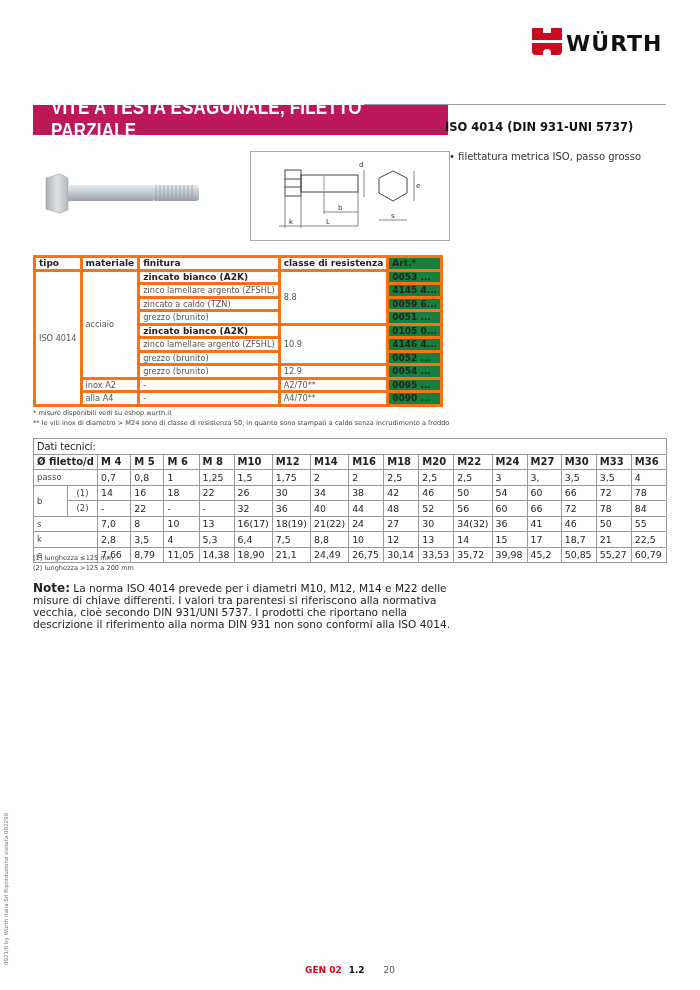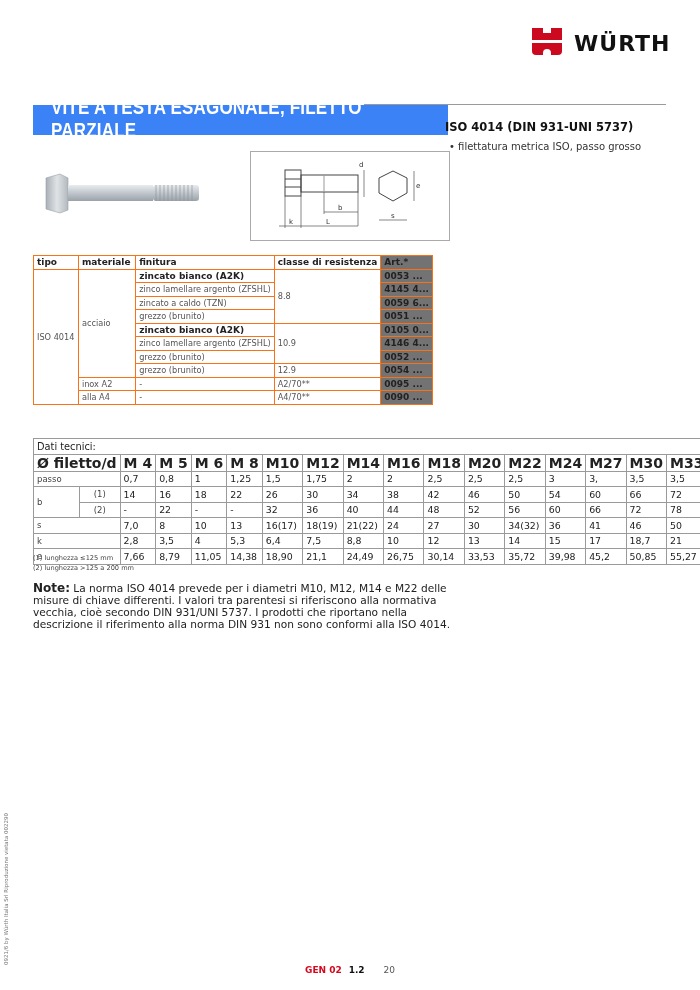"WÜRTH" .logo { gap: 12px -> 4px }
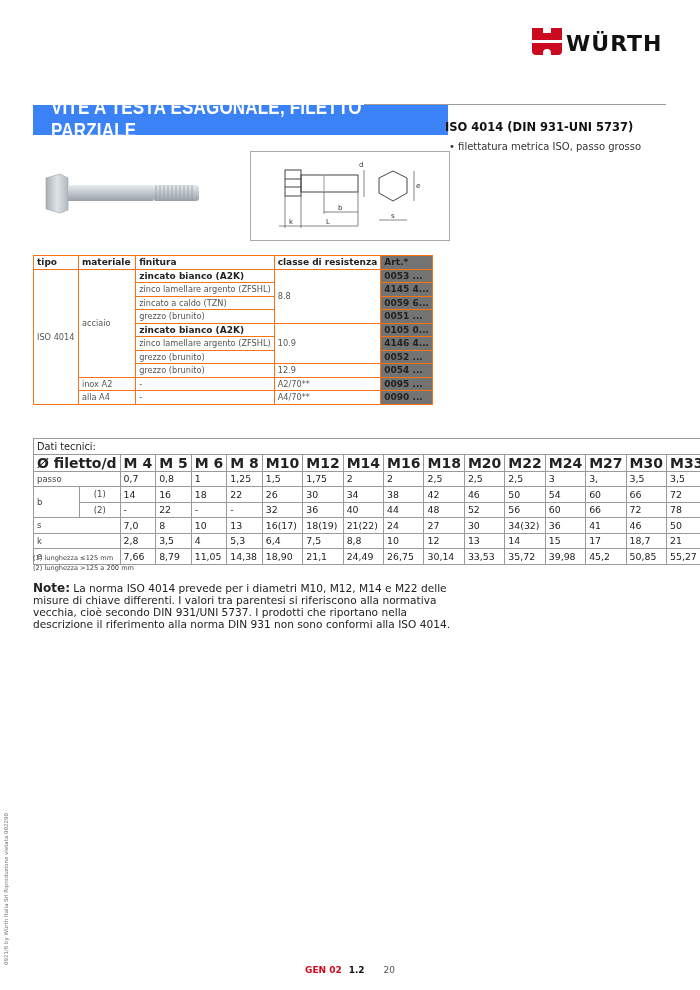"VITE A TESTA ESAGONALE, FILETTO" .title-bar { background: #3b82f6 -> #be185d }
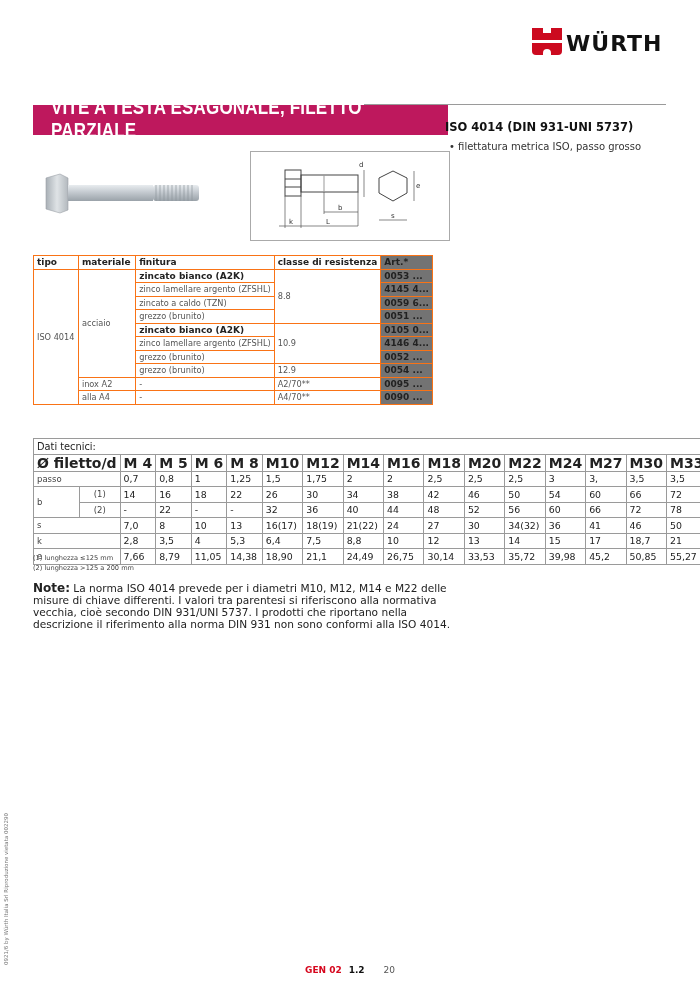"filettatura metrica ISO, passo grosso" .std-bullet { margin-top: 7px -> 17px }
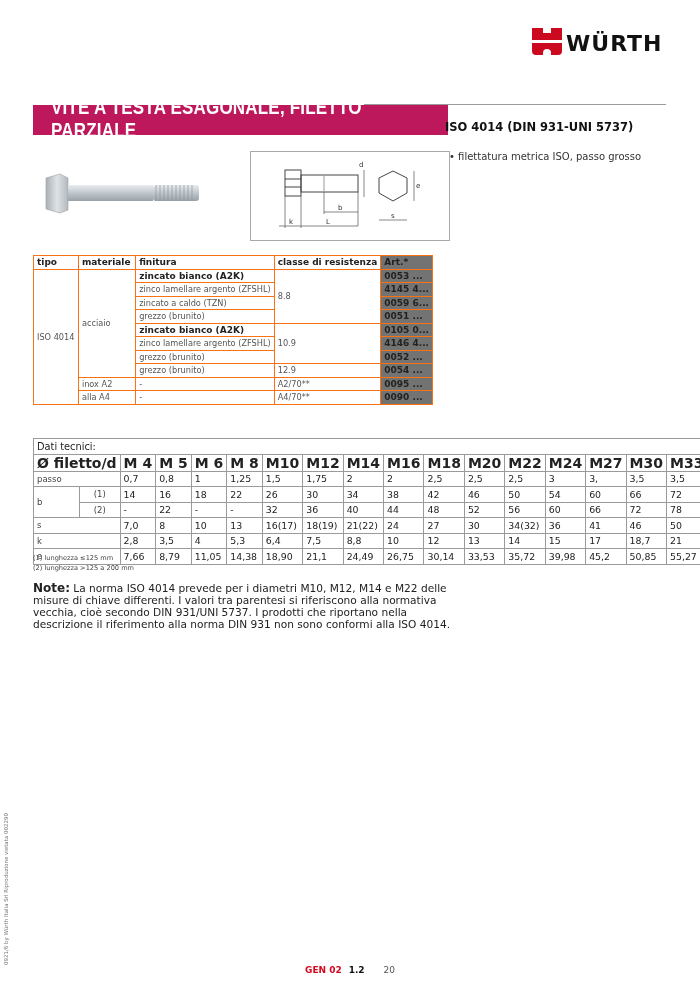"tipo" .prod th, .prod td { border: 1px solid #f97316 -> 3px solid #f97316 }
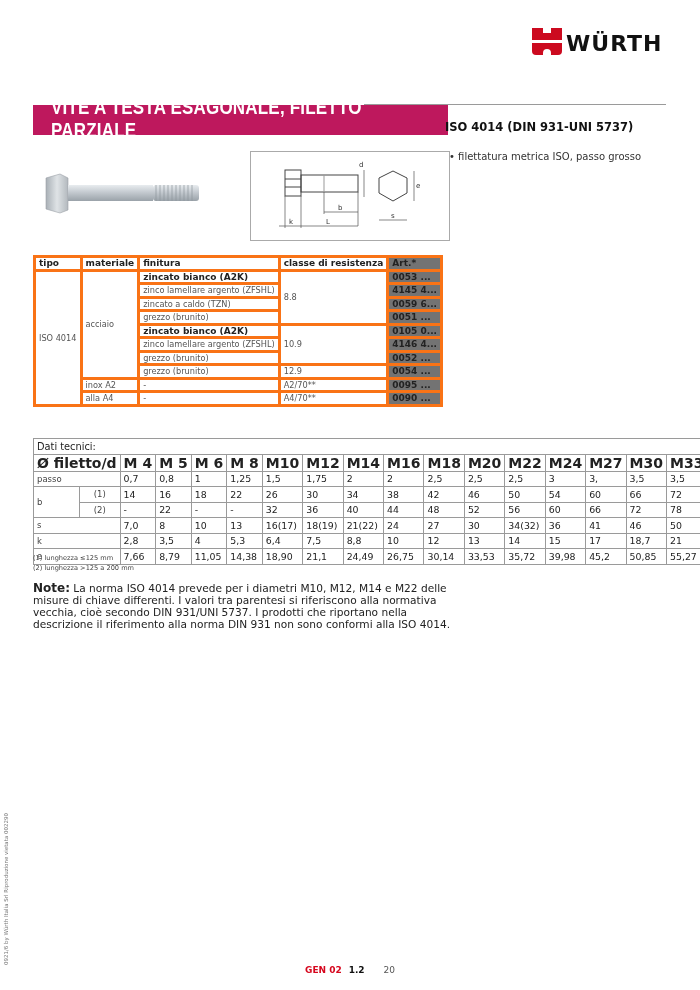"Art.*" .prod td.art, .prod th.art { background: #737373 -> #15803d }
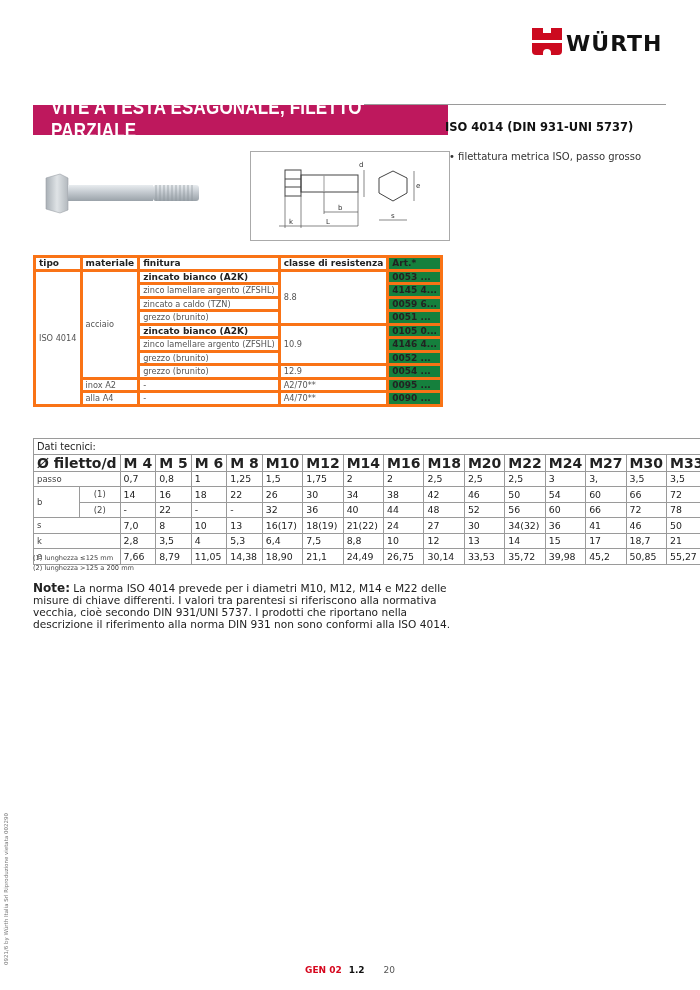"* misure disponibili vedi su" div { html: none -> <div>* misure disponibili vedi su eshop.wurth.it</div> }
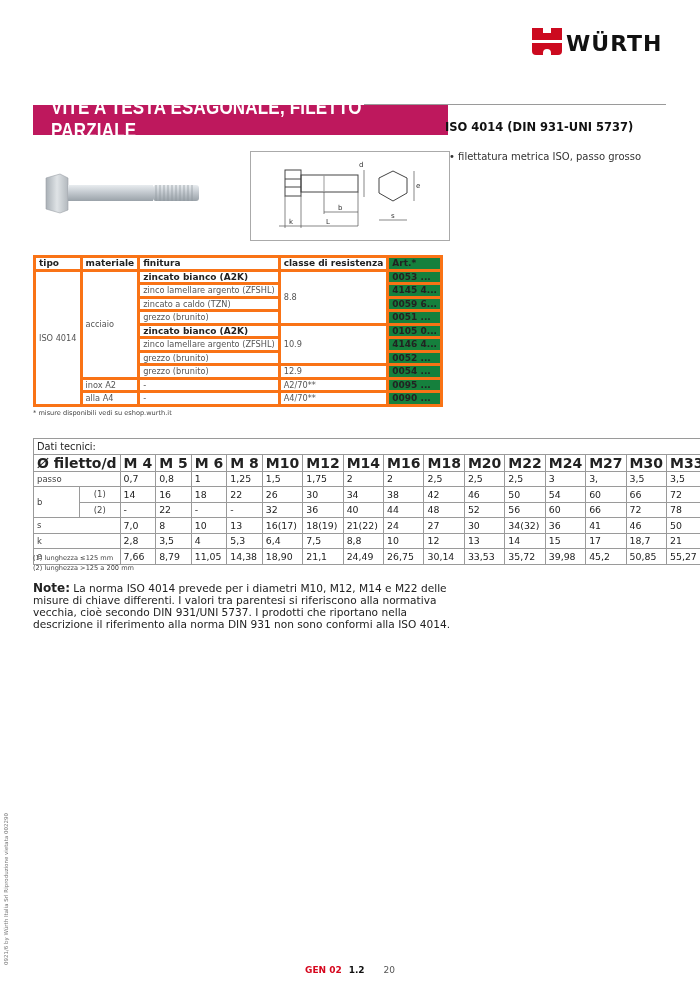"** le viti inox di" div { html: none -> <div>** le viti inox di diametro &gt; M24 sono di classe di resistenza 50, in quanto sono stampati a caldo senza incrudimento a freddo</div> }
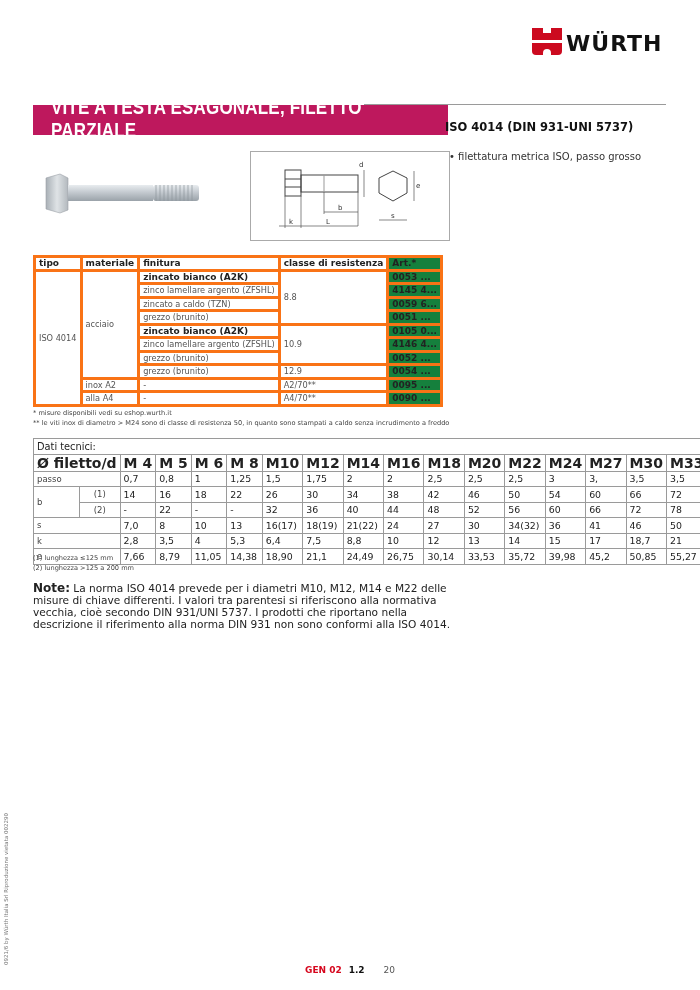"Ø filetto/d" .tech th { font-size: 14px -> 10px }
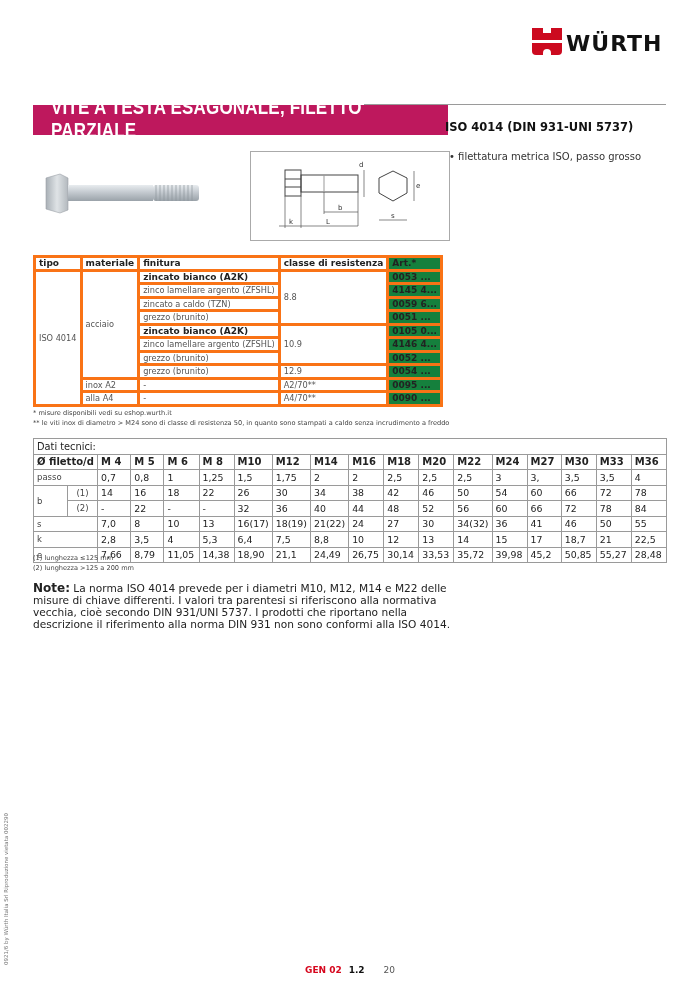"28,48" td { text: 28,48 -> 60,79 }
